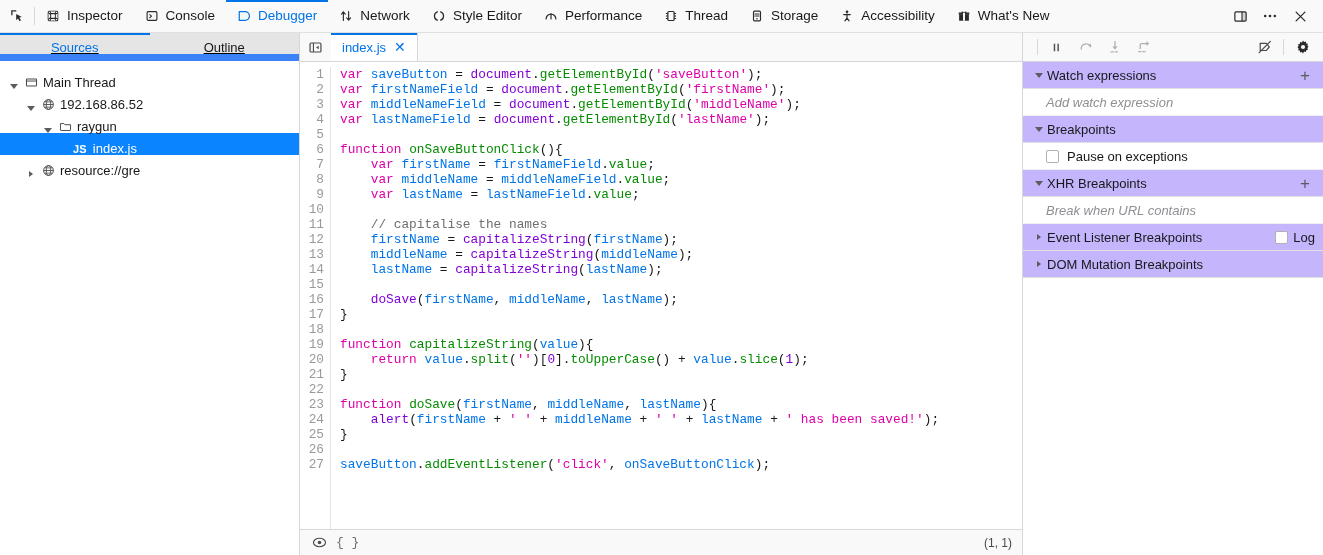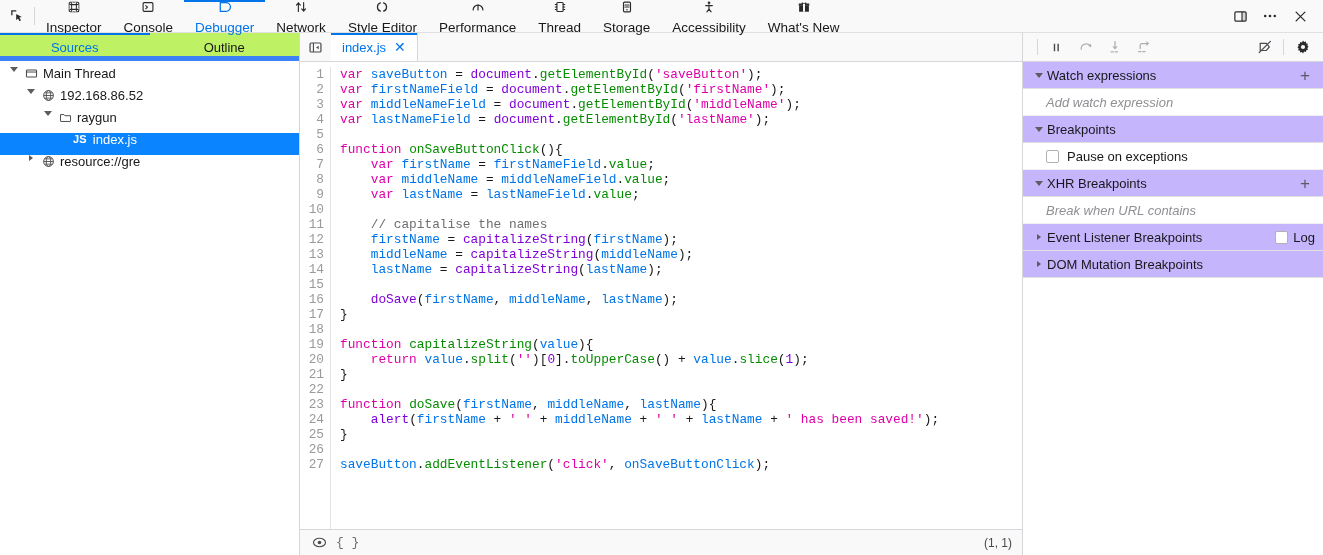"Inspector" .tb-tab { flex-direction: column -> none }
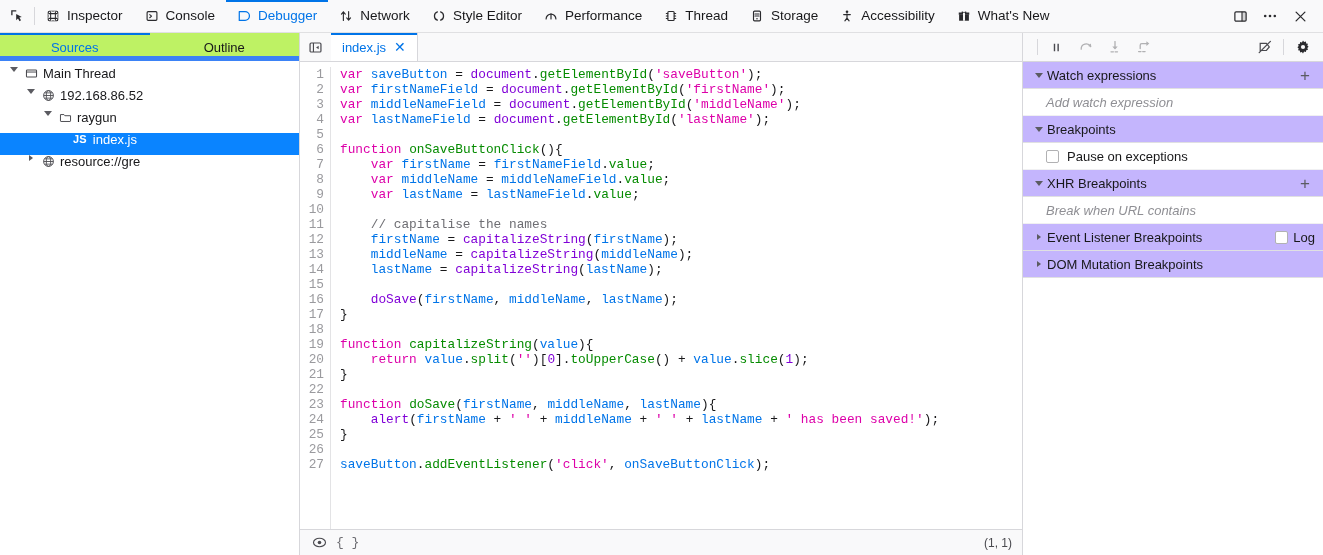"Sources" #sources-tabs { background: #bef264 -> #e5e5e5; border-bottom: 5px solid #3b82f6 -> 7px solid #3b82f6; text-decoration: none -> underline }
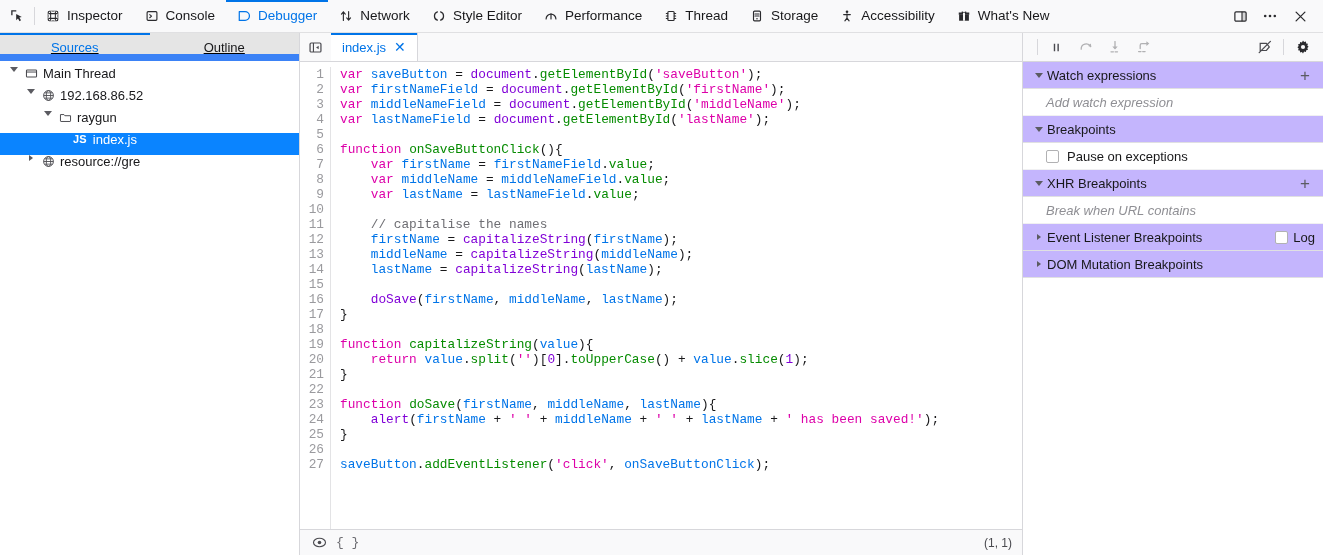"Main Thread" .tree-row { align-items: flex-start -> flex-end }
